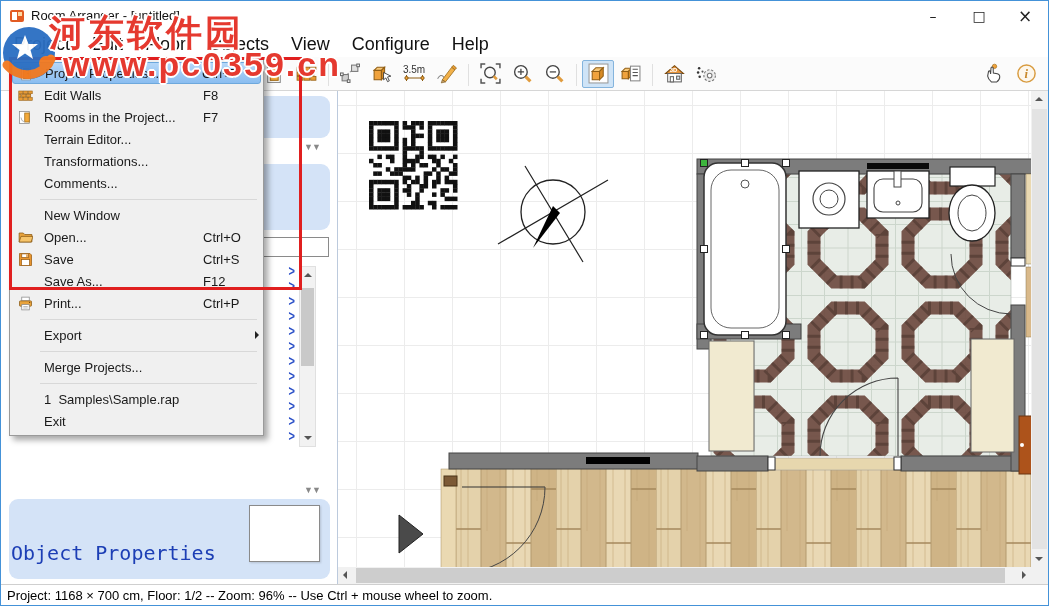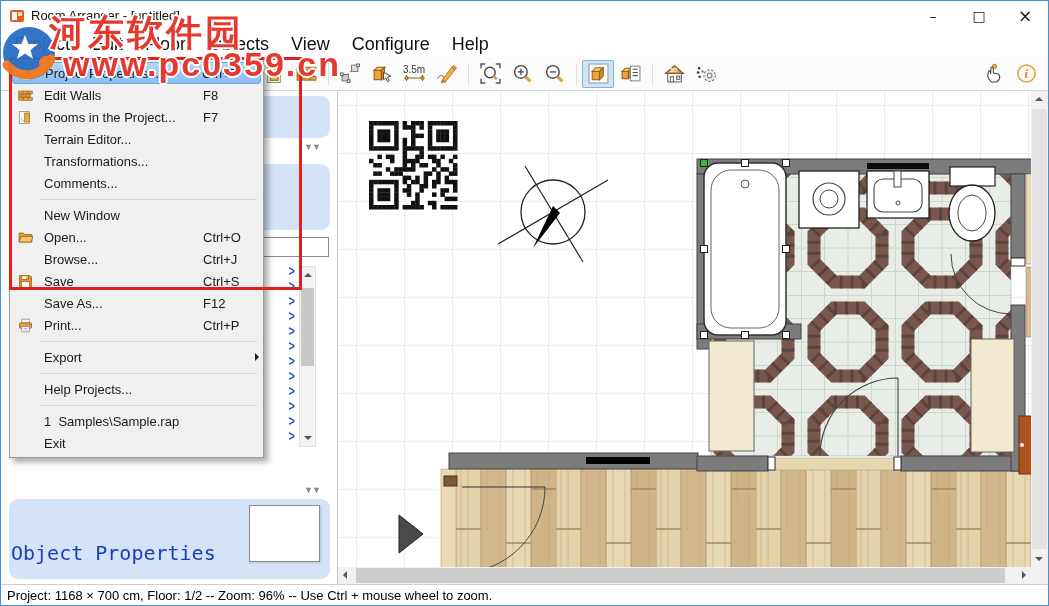"Browse..." div.menu-item { html: <div> <span></span> <span>Browse...</span> <span>Ctrl+J</span> </div> -> none }
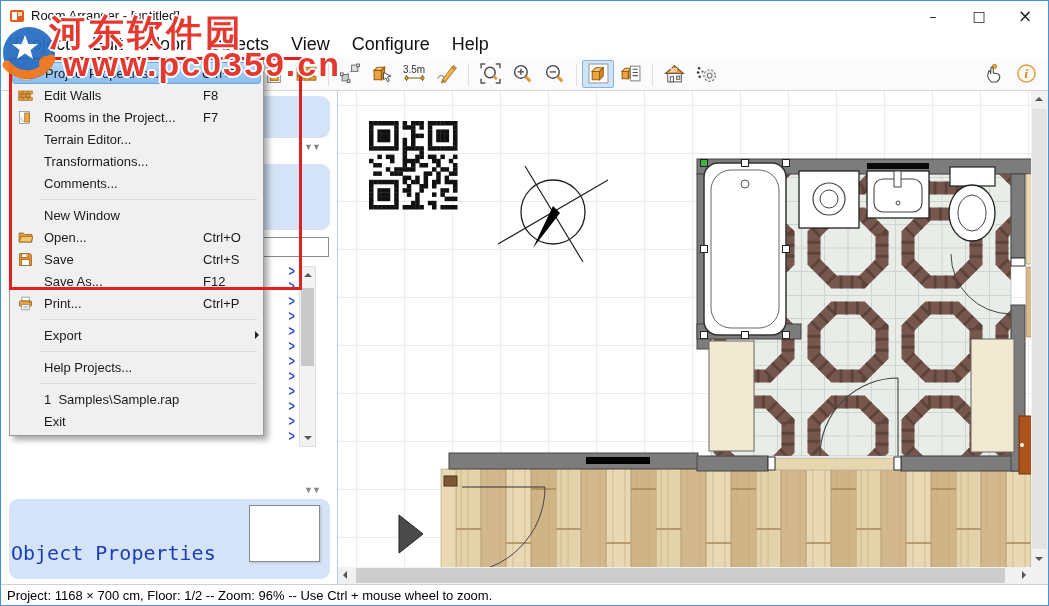"Help Projects..." span.mi-label { text: Help -> Merge }
